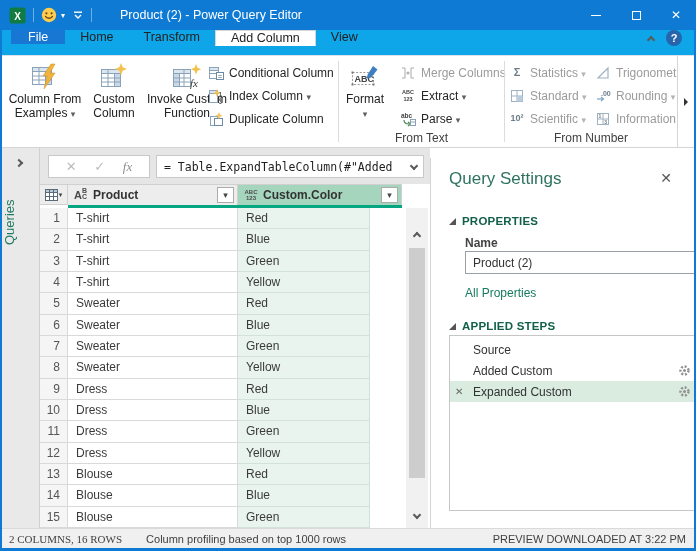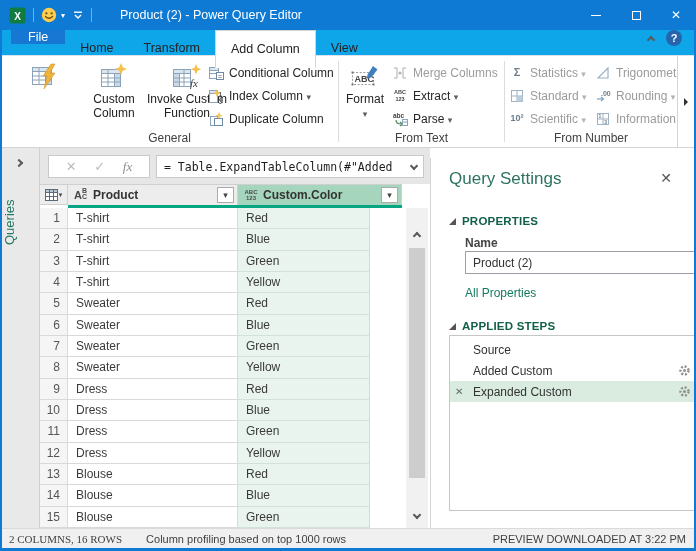"Home" .tab { padding: 11px 15px -> 0 15px }
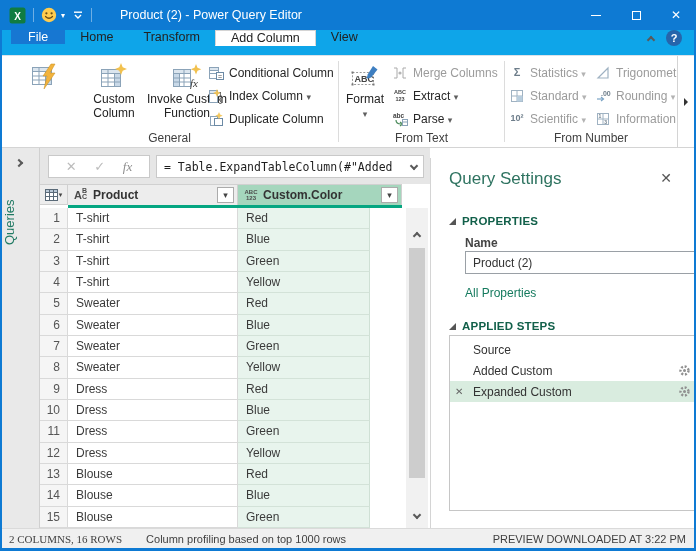"Merge Columns" div.rb-smalls { left: 53px -> 61px }
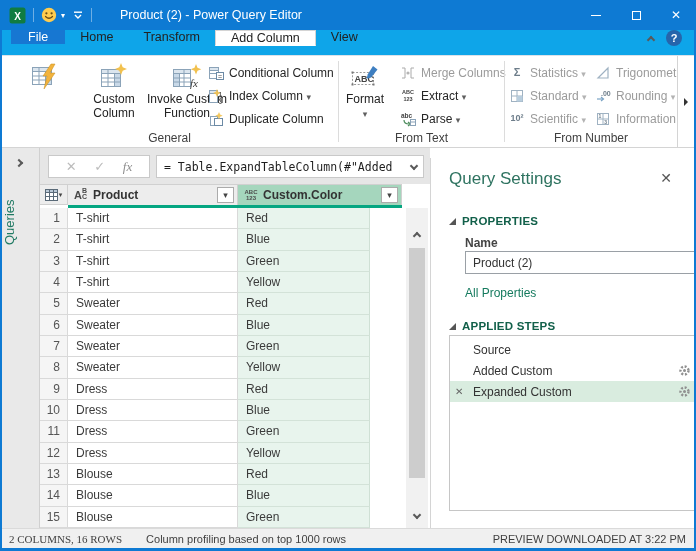"Column From Examples" span { html: none -> <span><span>Column From Examples</span> <span></span></span> }
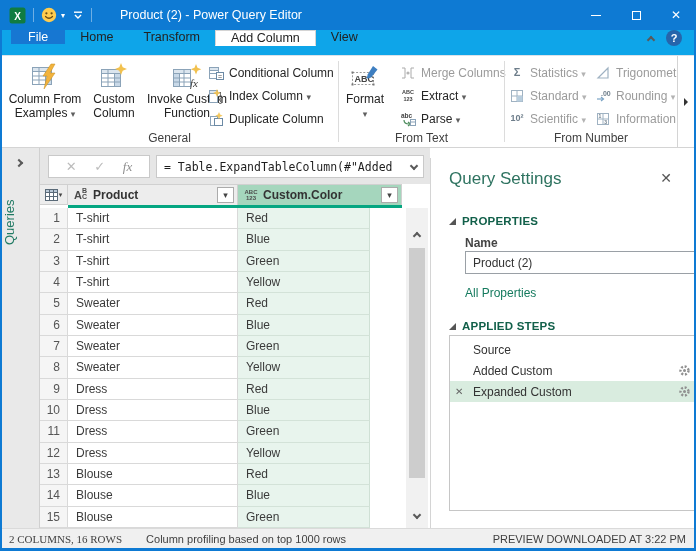"General" div.rb-label { html: <div>General</div> -> none }
